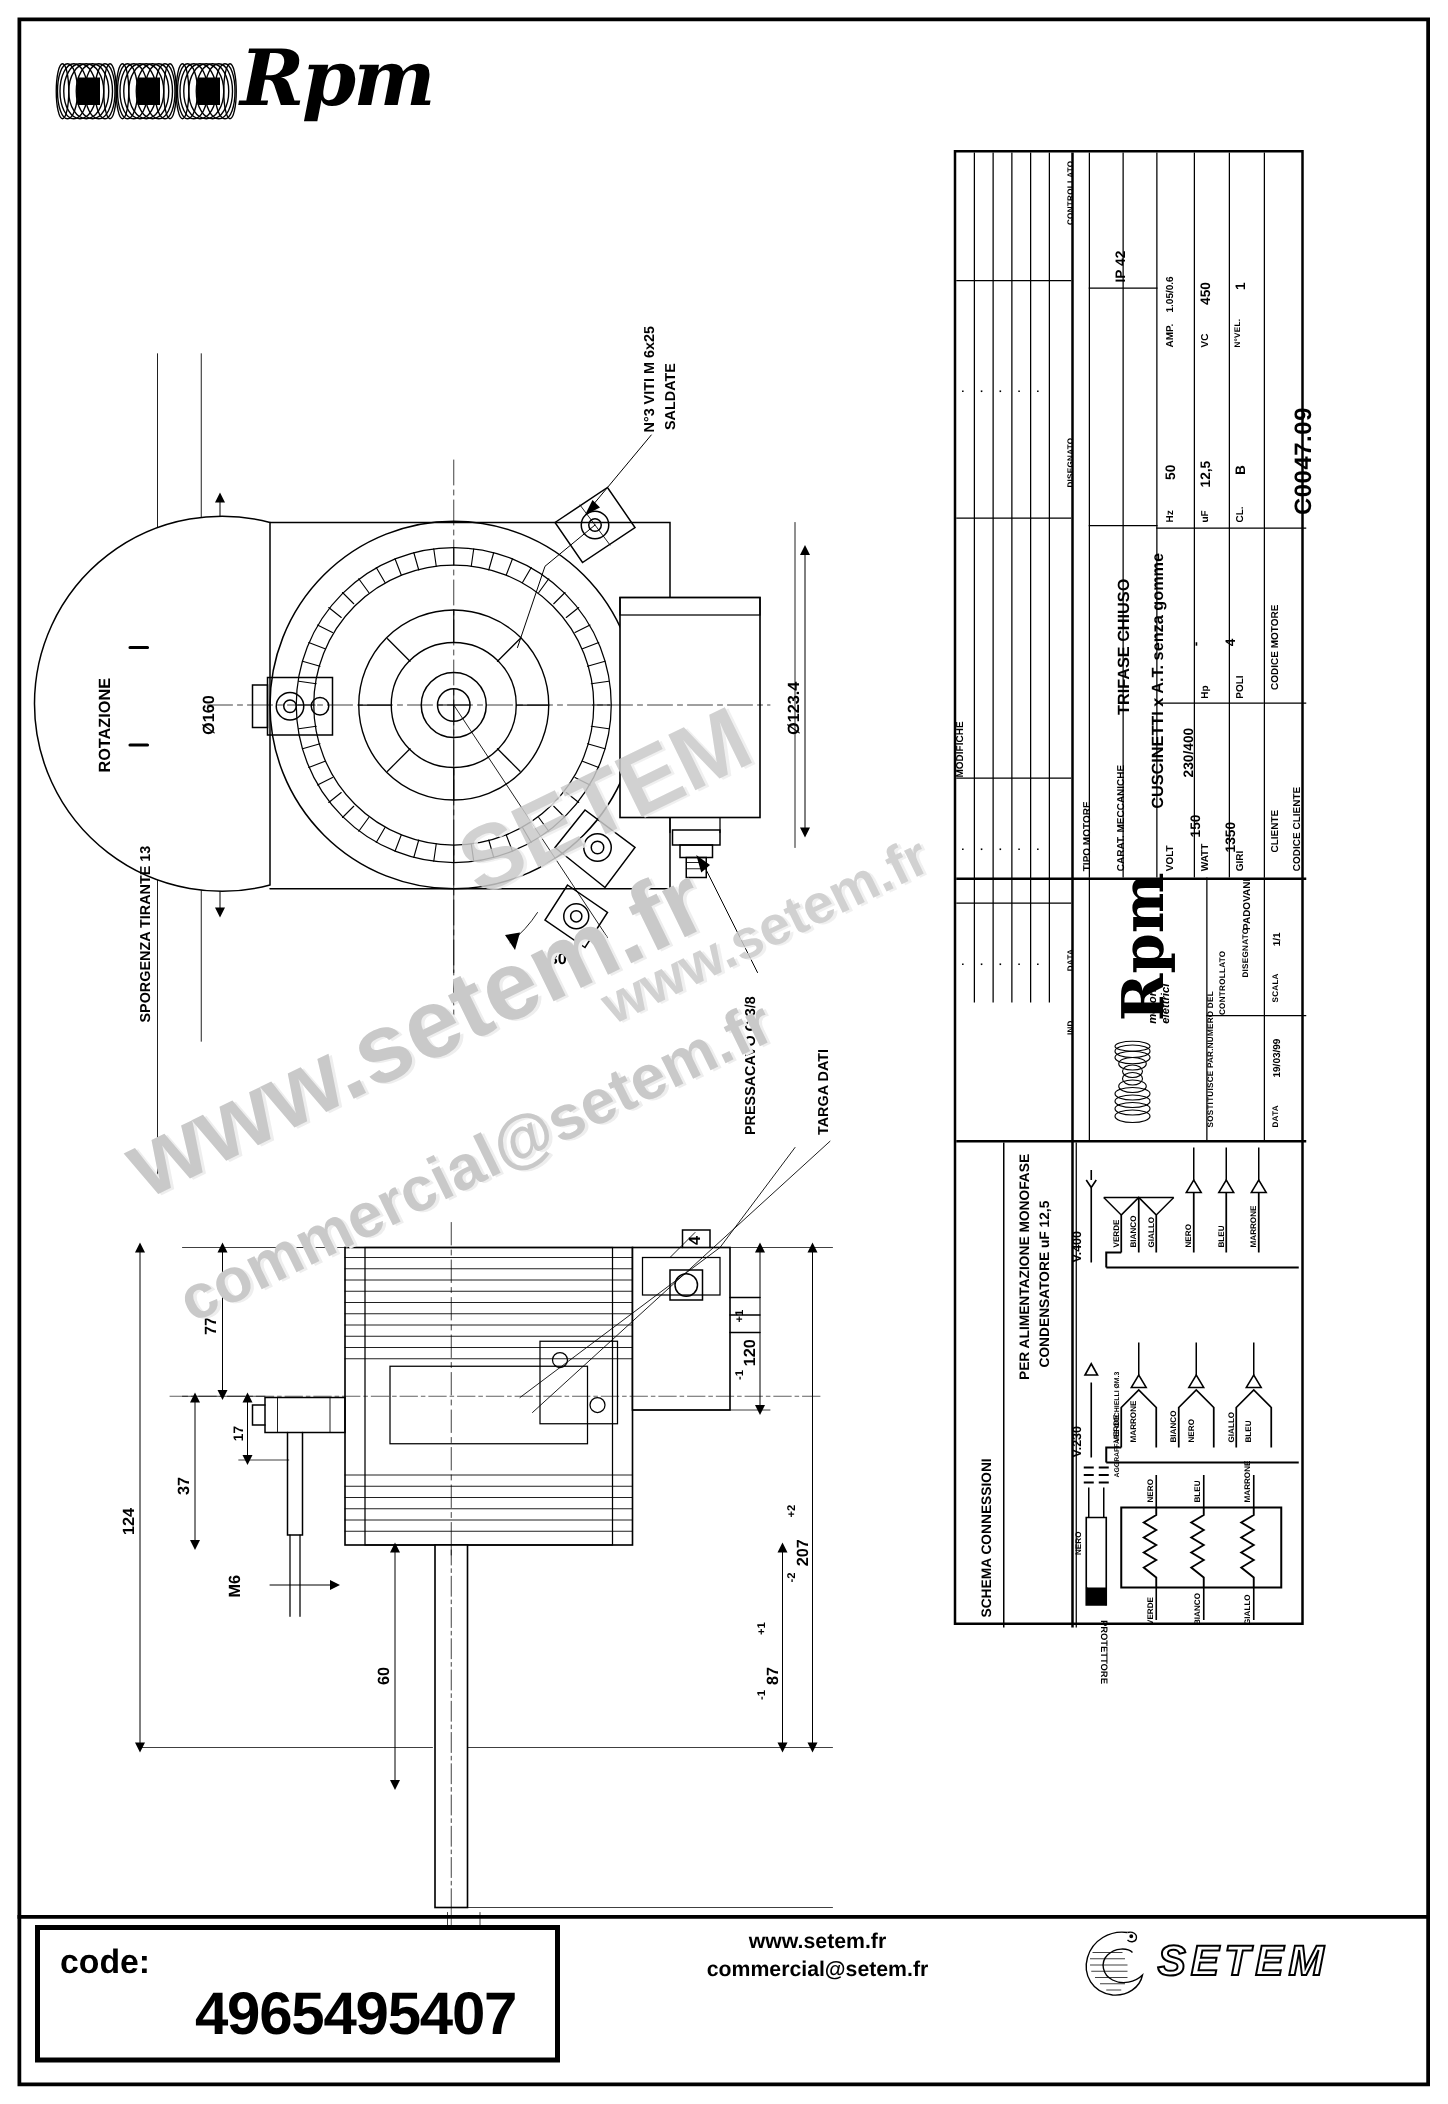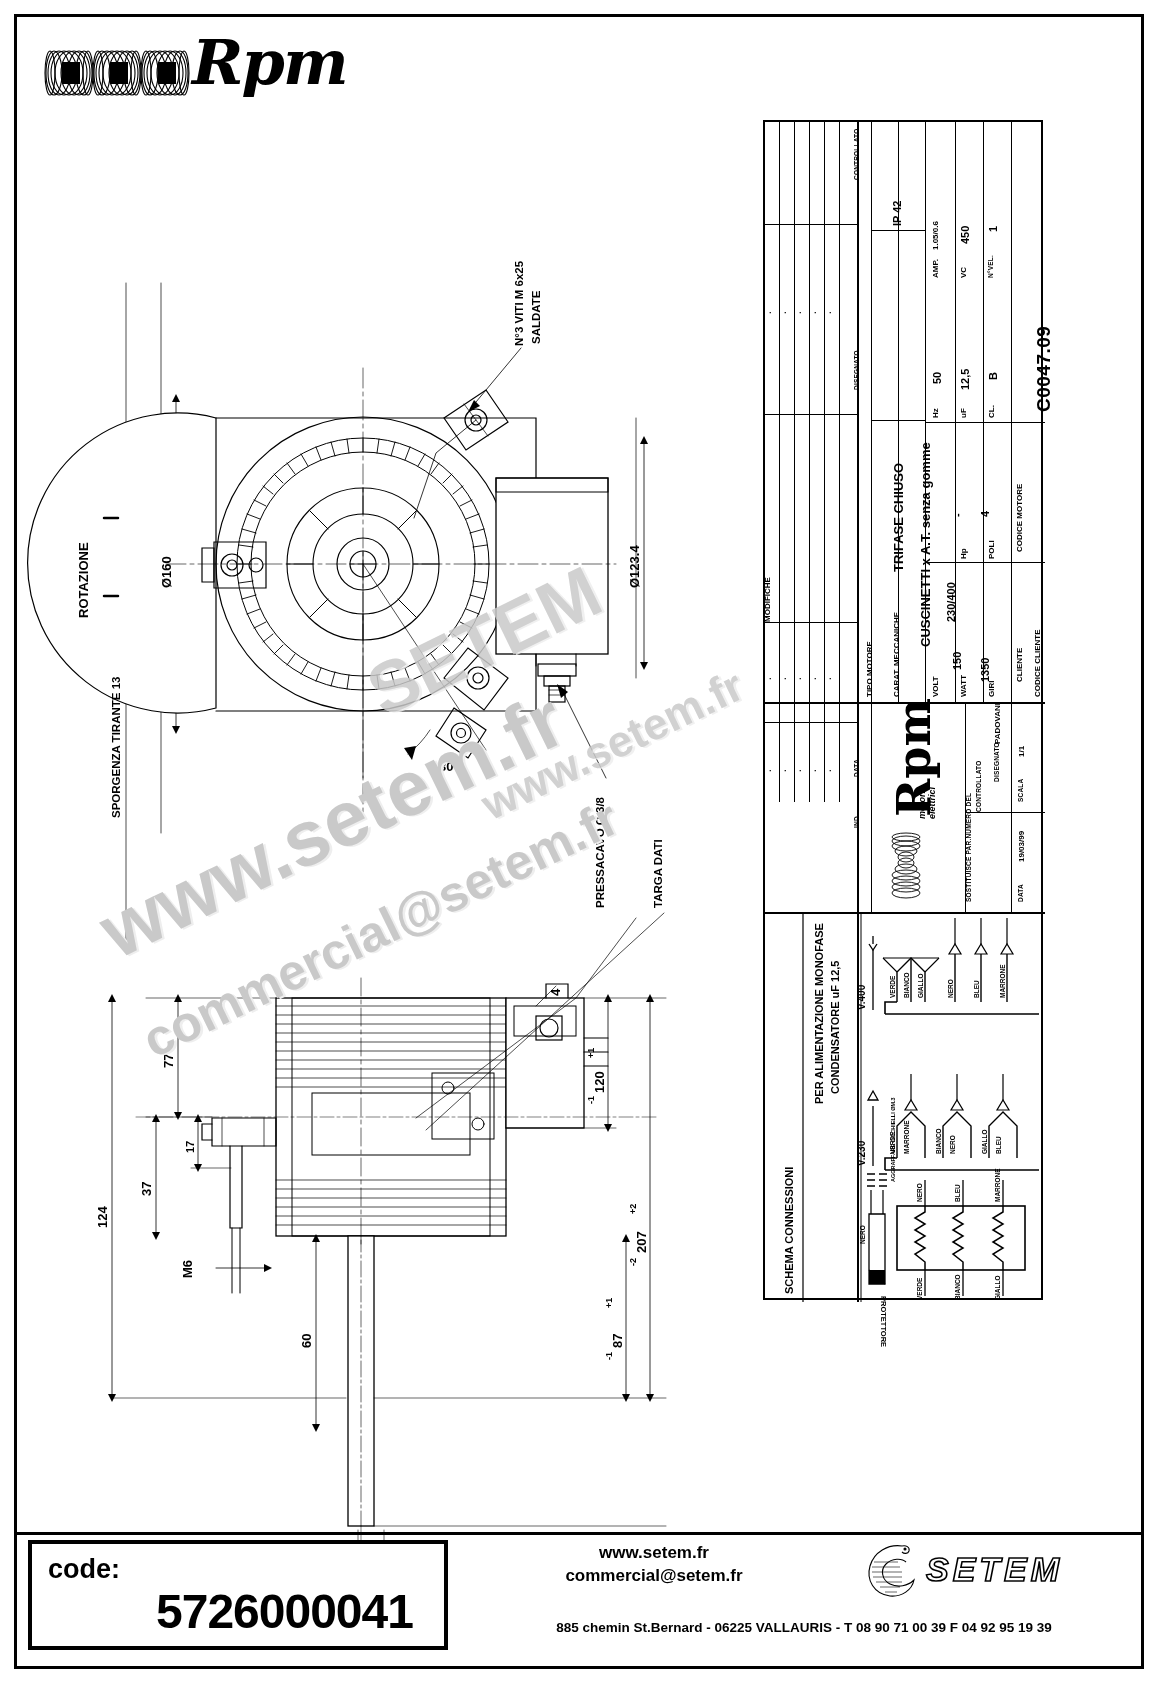"5726000041" div { text: 5726000041 -> 4965495407 }
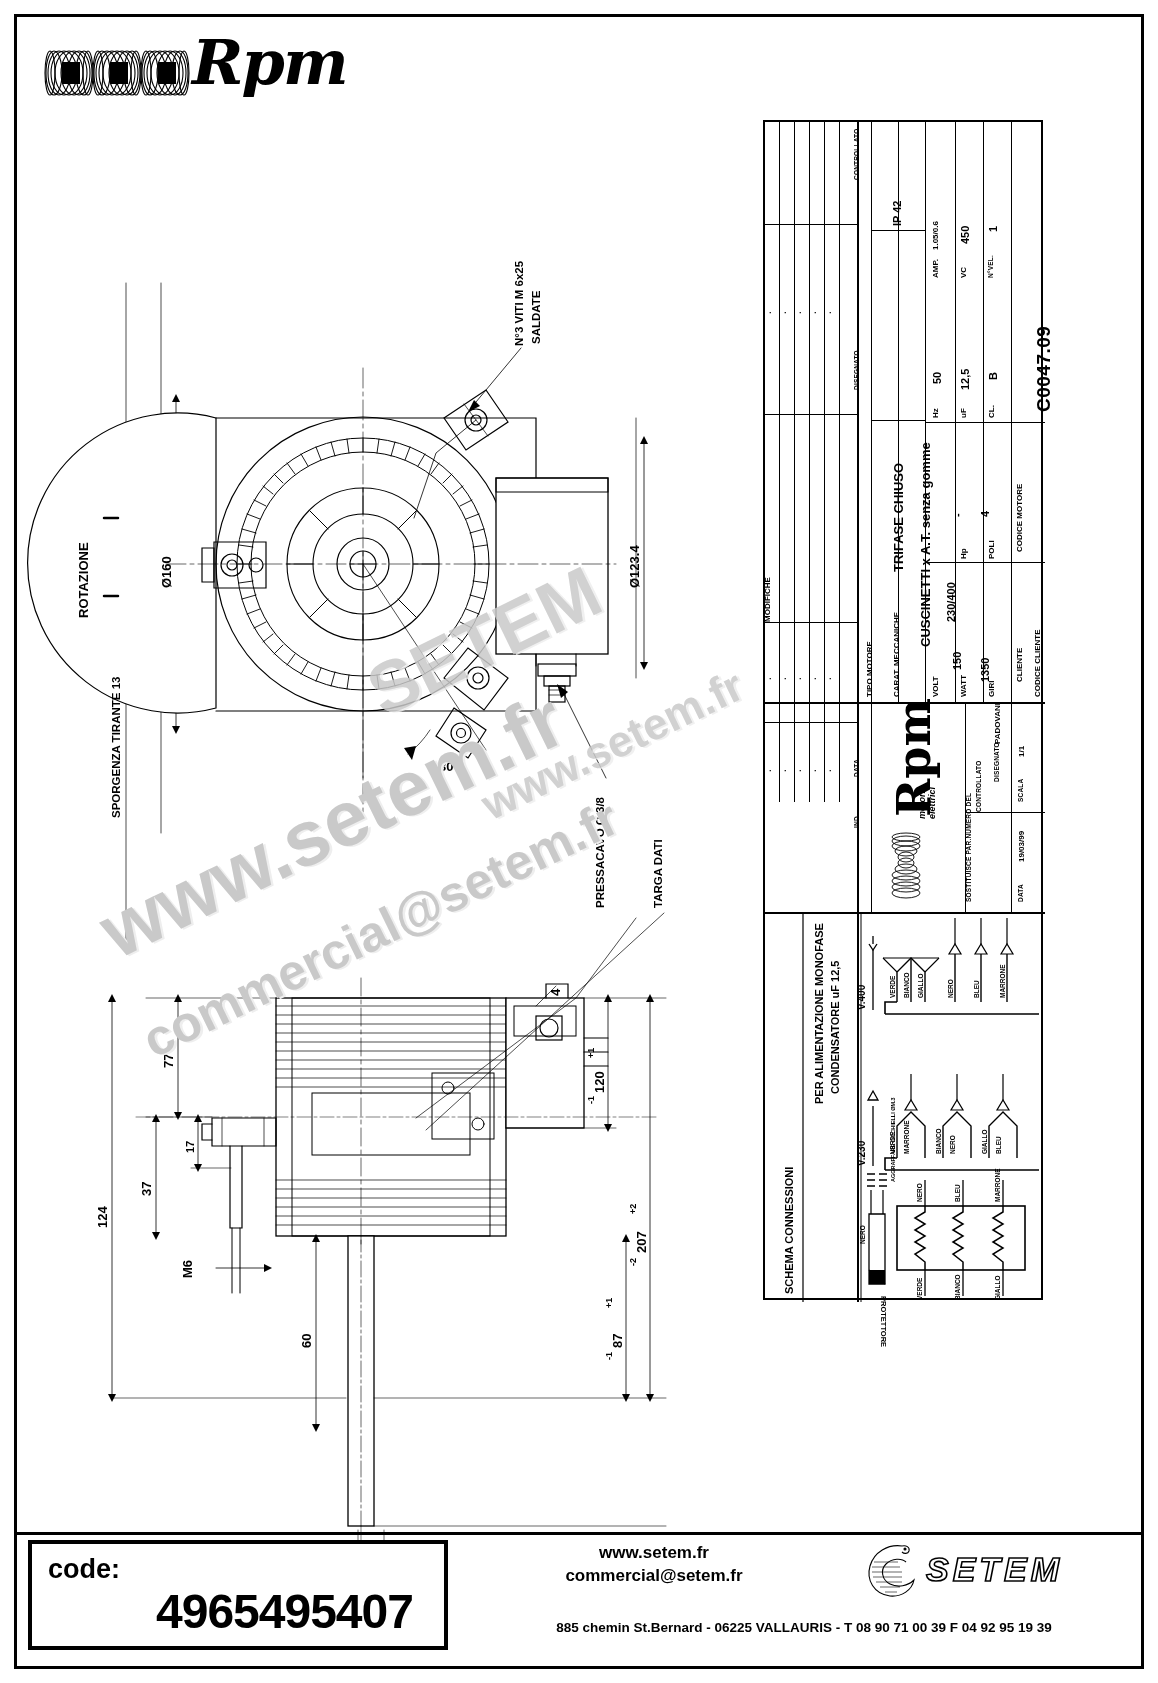"885 chemin St.Bernard - 06225" div { html: <div>885 chemin St.Bernard - 06225 VALLAURIS - T 08 90 71 00 39 F 04 92 95 19 39</div> -> none }
